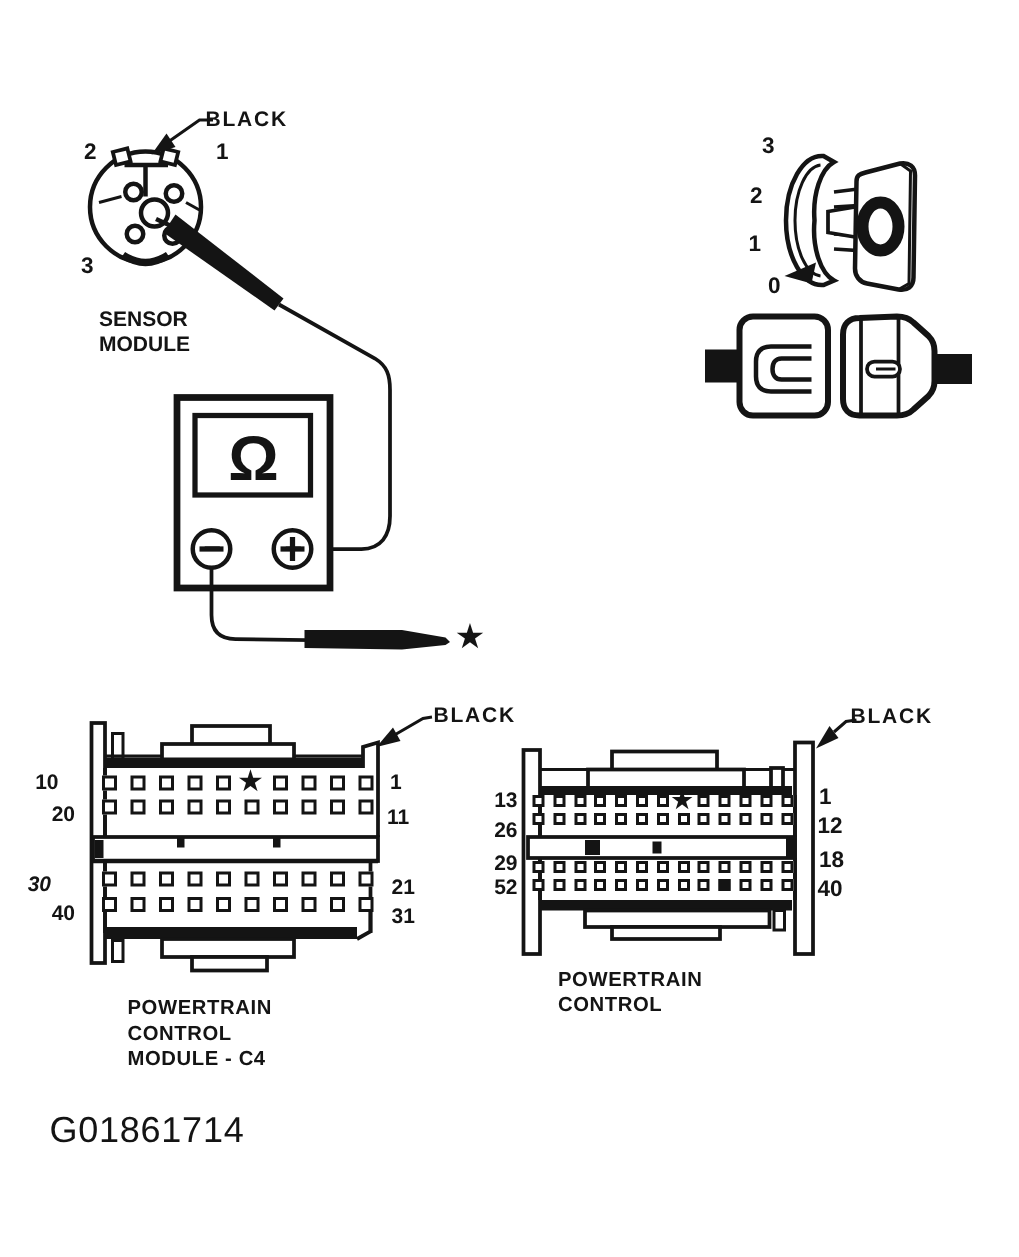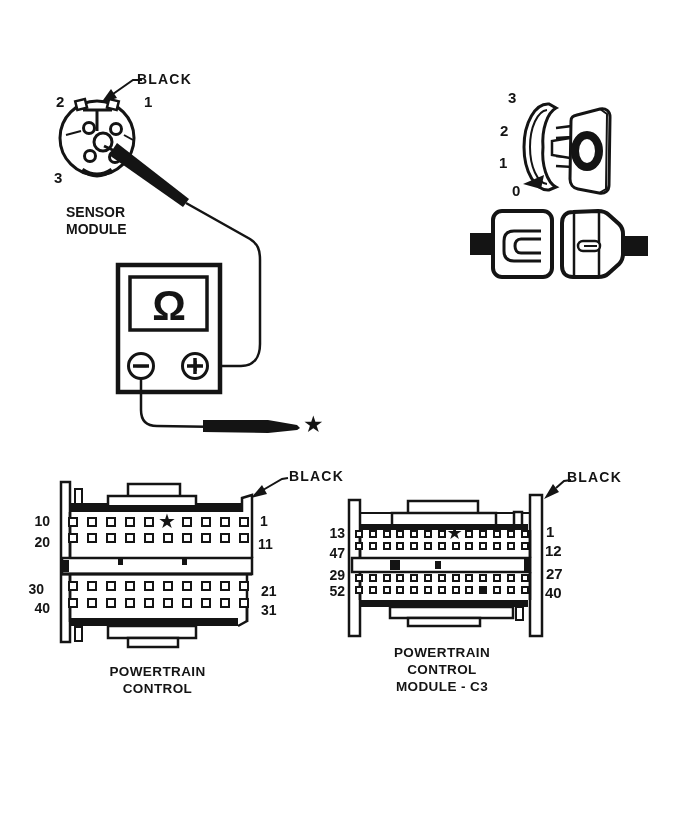"10" span.t { left: 26px -> 15px }
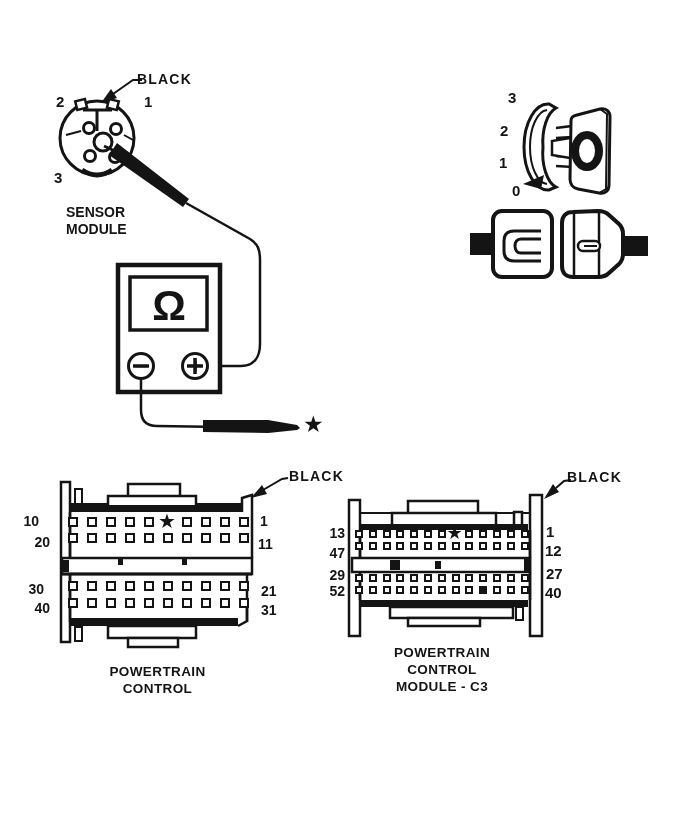"47" span.t { text: 47 -> 26 }
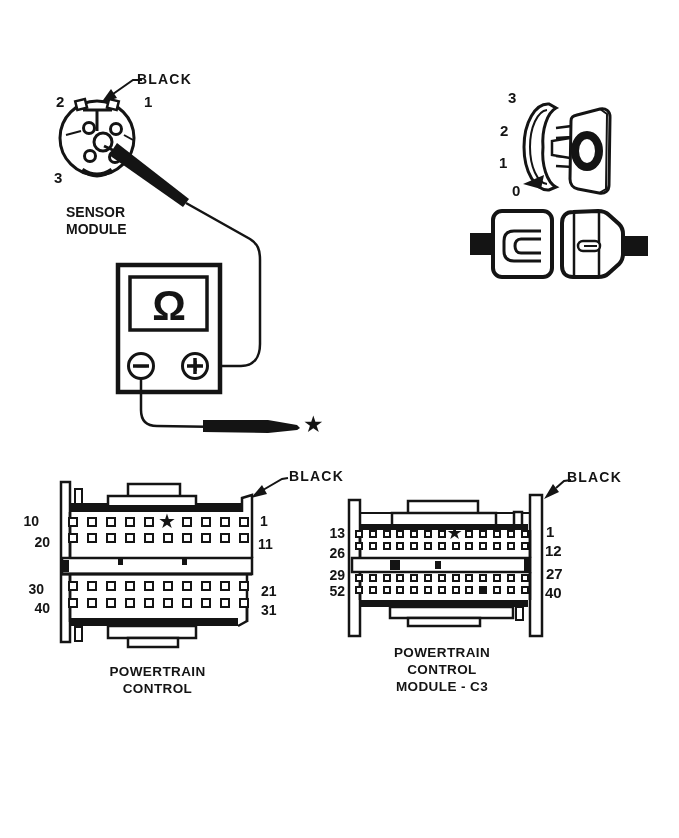"27" span.t { text: 27 -> 18 }
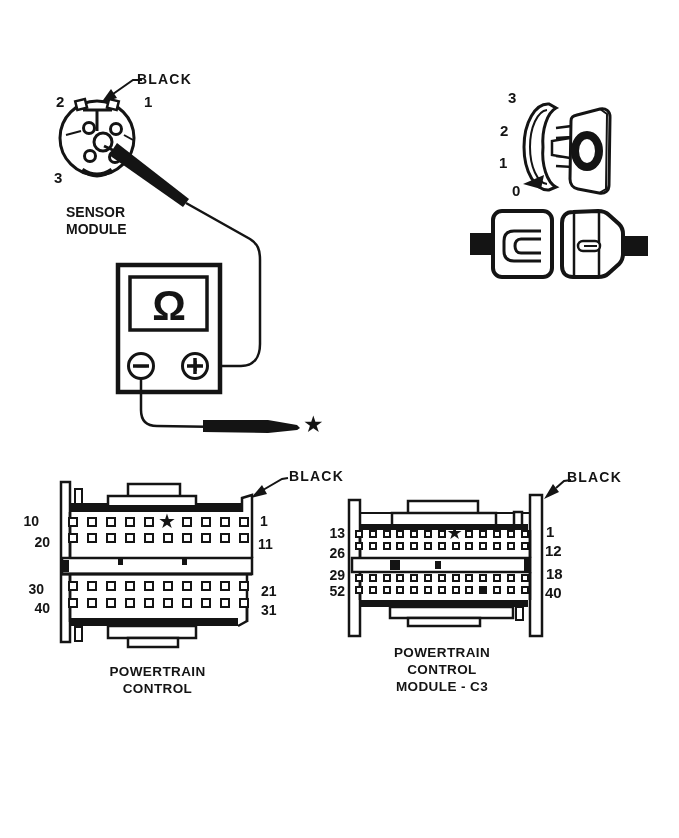"30" span.t { font-style: none -> italic; left: 20px -> 10px }
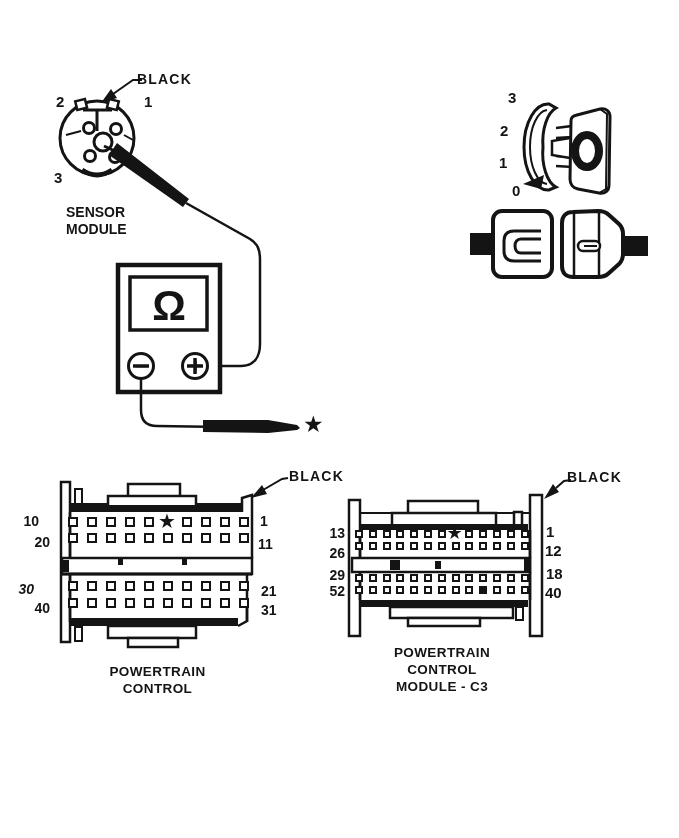"POWERTRAIN" .title-block { text-align: center -> none }
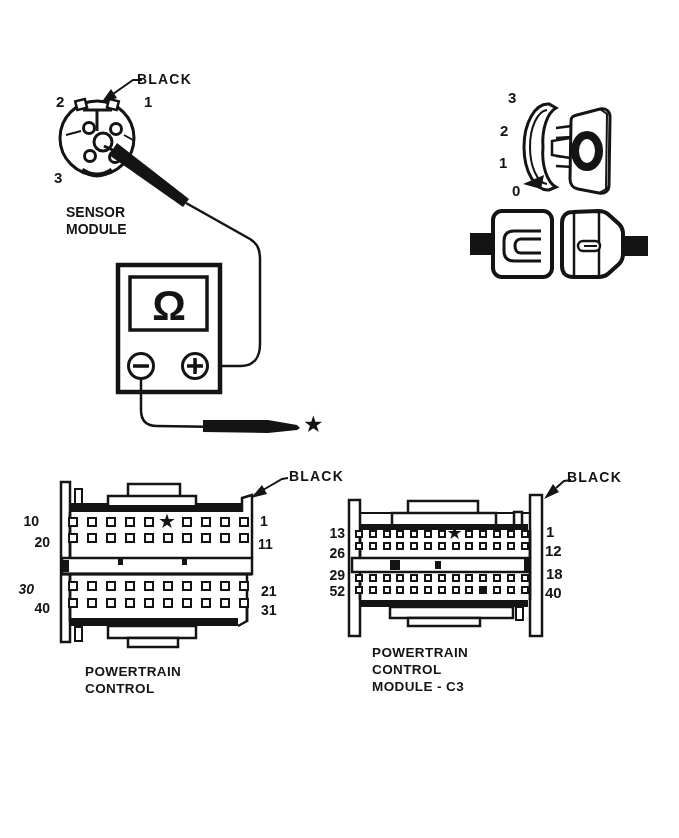"MODULE - C3" span { html: <span>MODULE - C3</span> -> none }
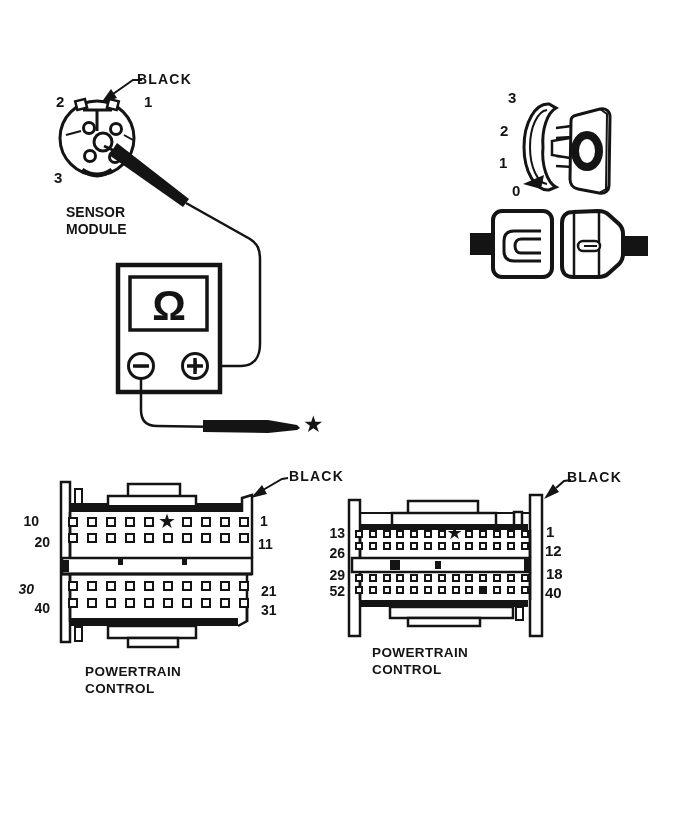"MODULE - C4" span { html: none -> <span>MODULE - C4</span> }
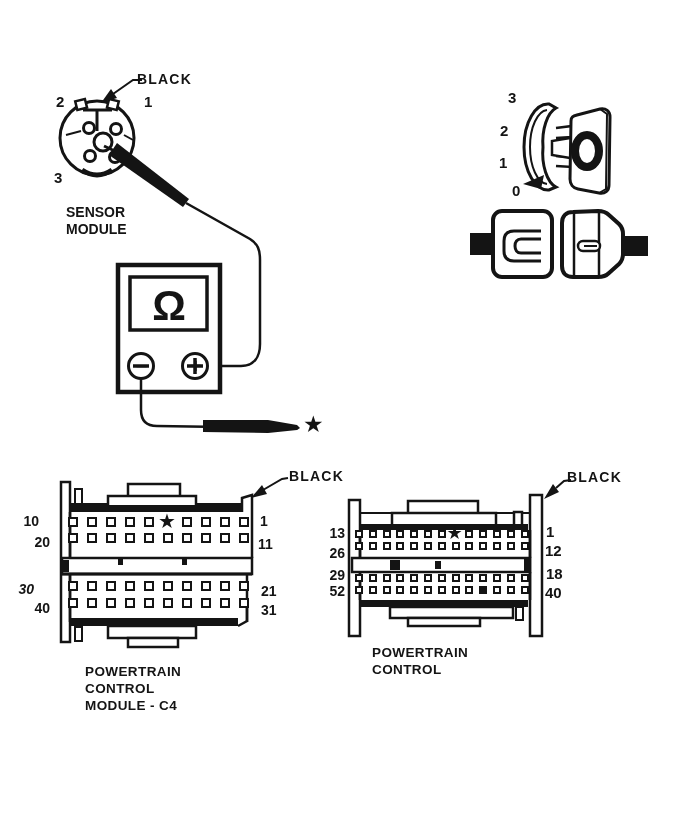"G01861714" span.figid { html: none -> <span>G01861714</span> }
